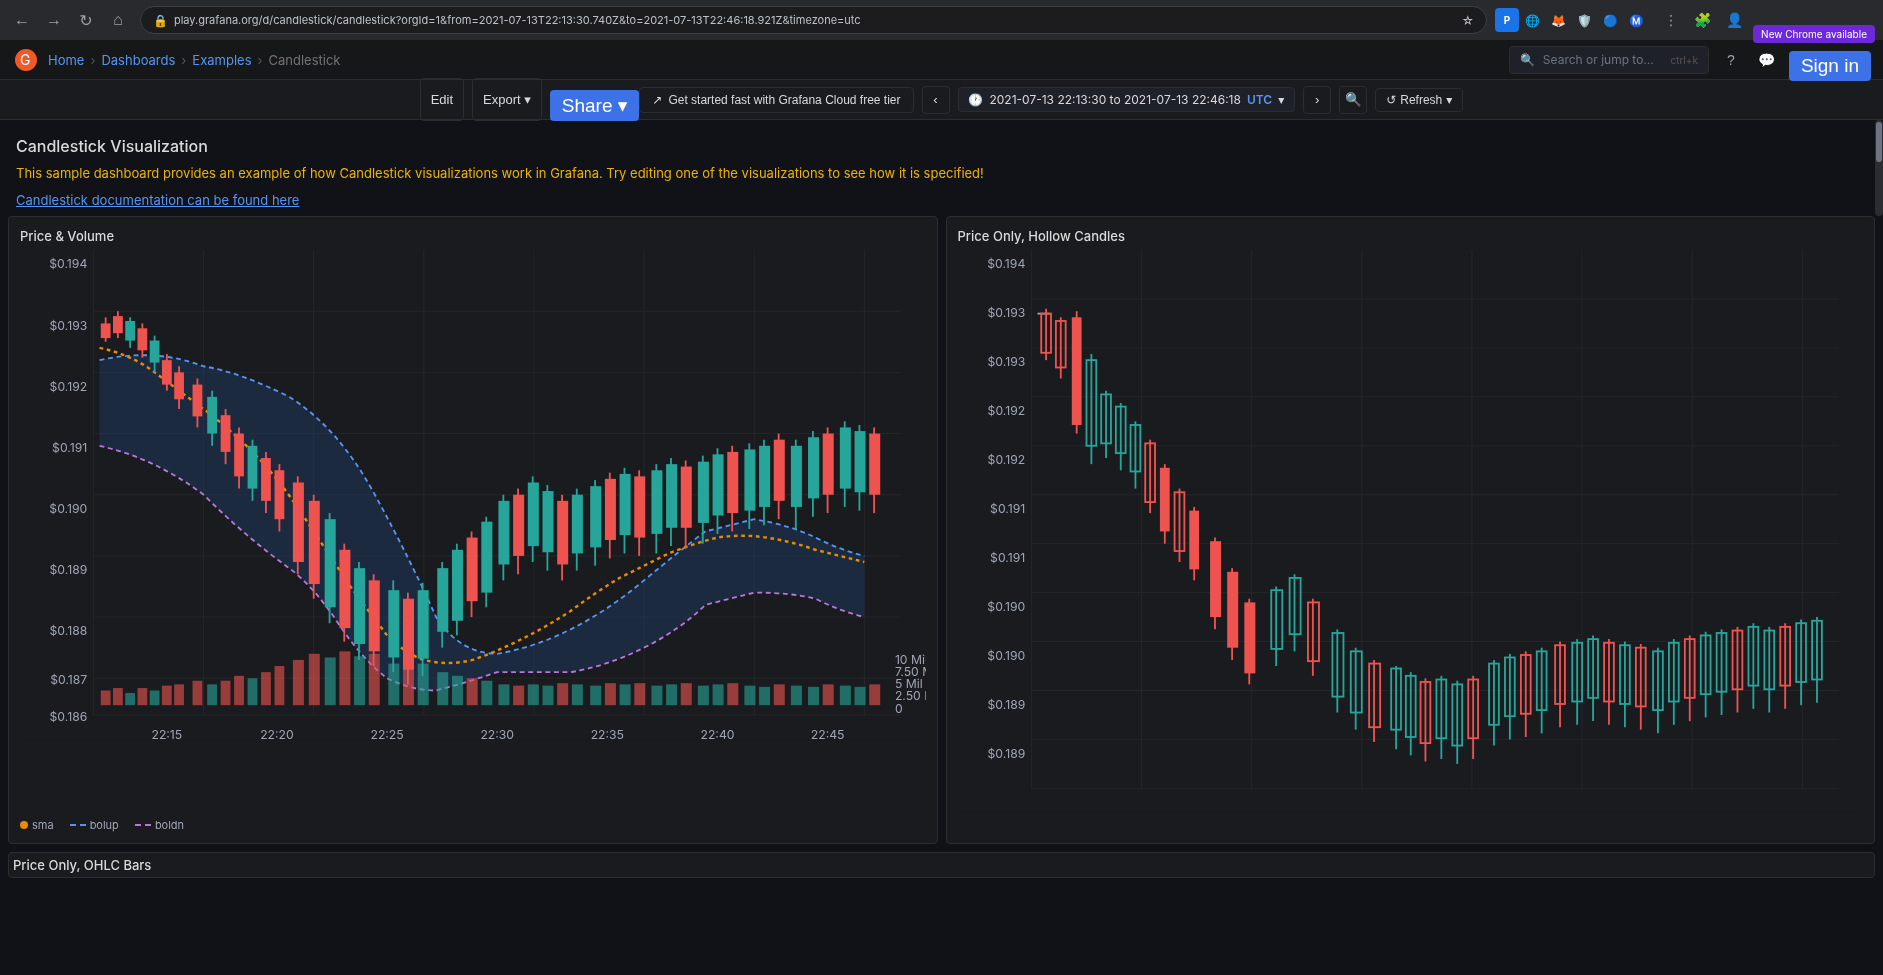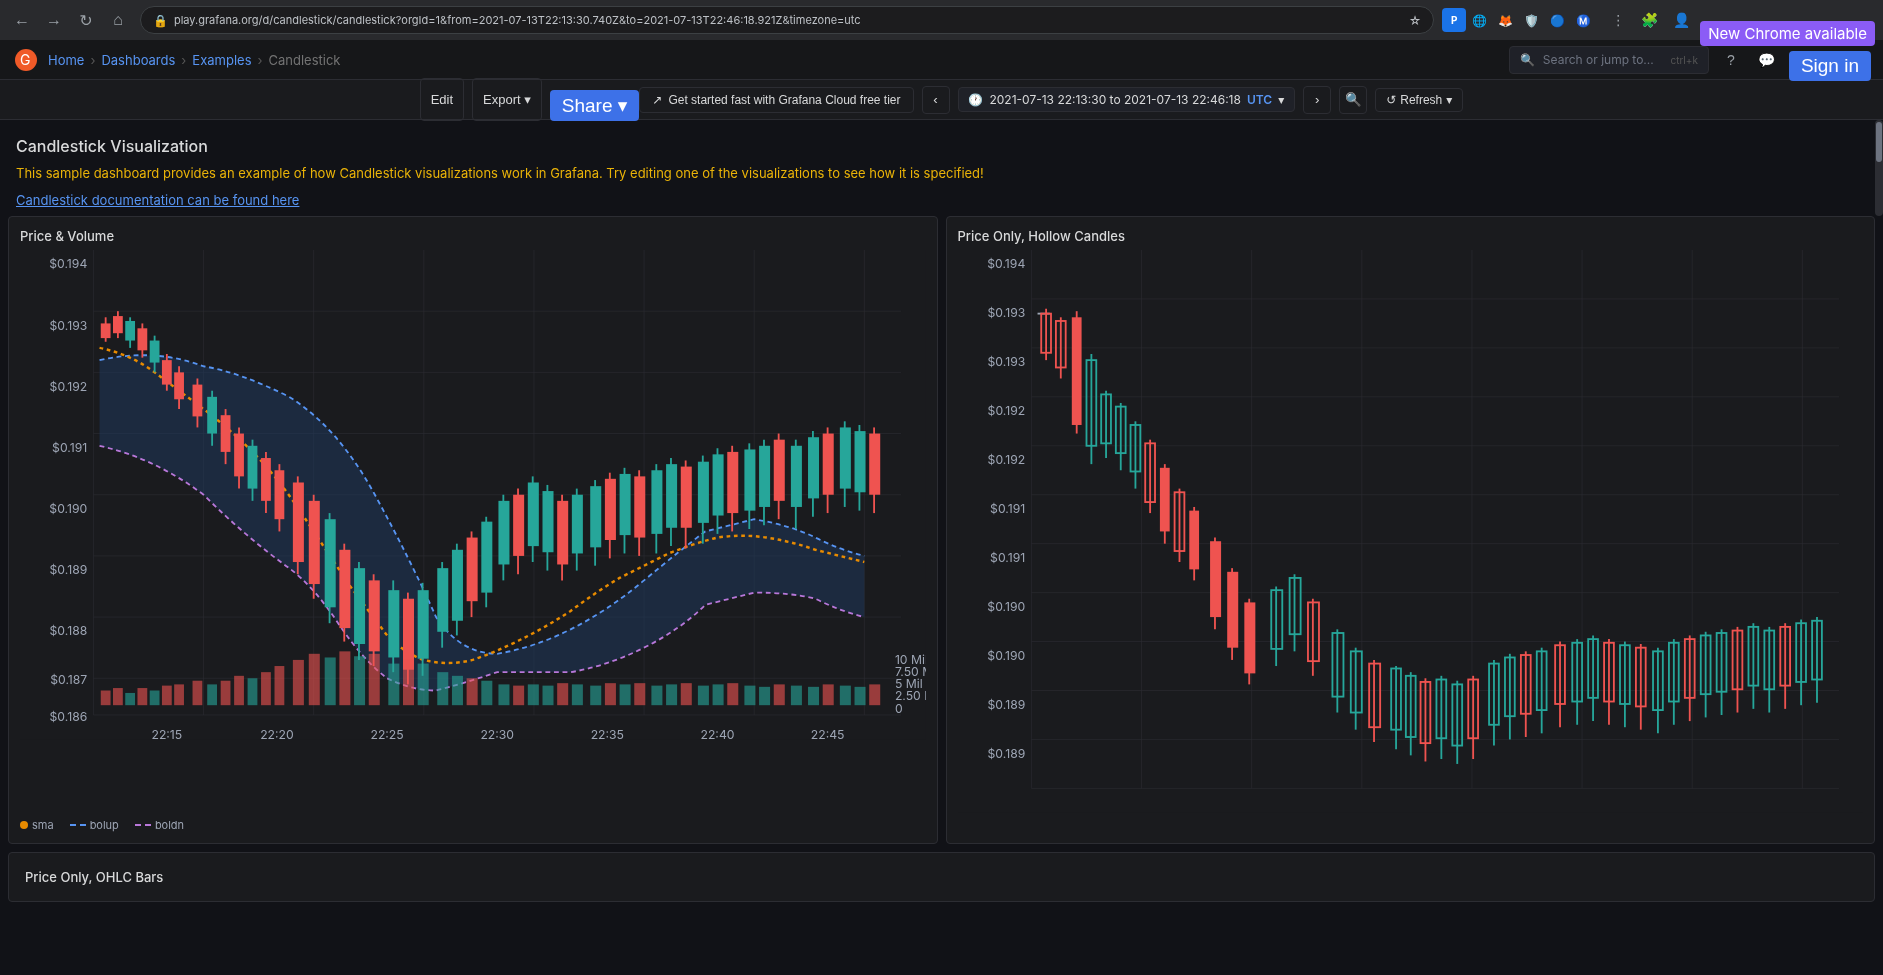"New Chrome available" .chrome-available-badge { background: #8b5cf6 -> #6d28d9; font-size: 15px -> 10px }
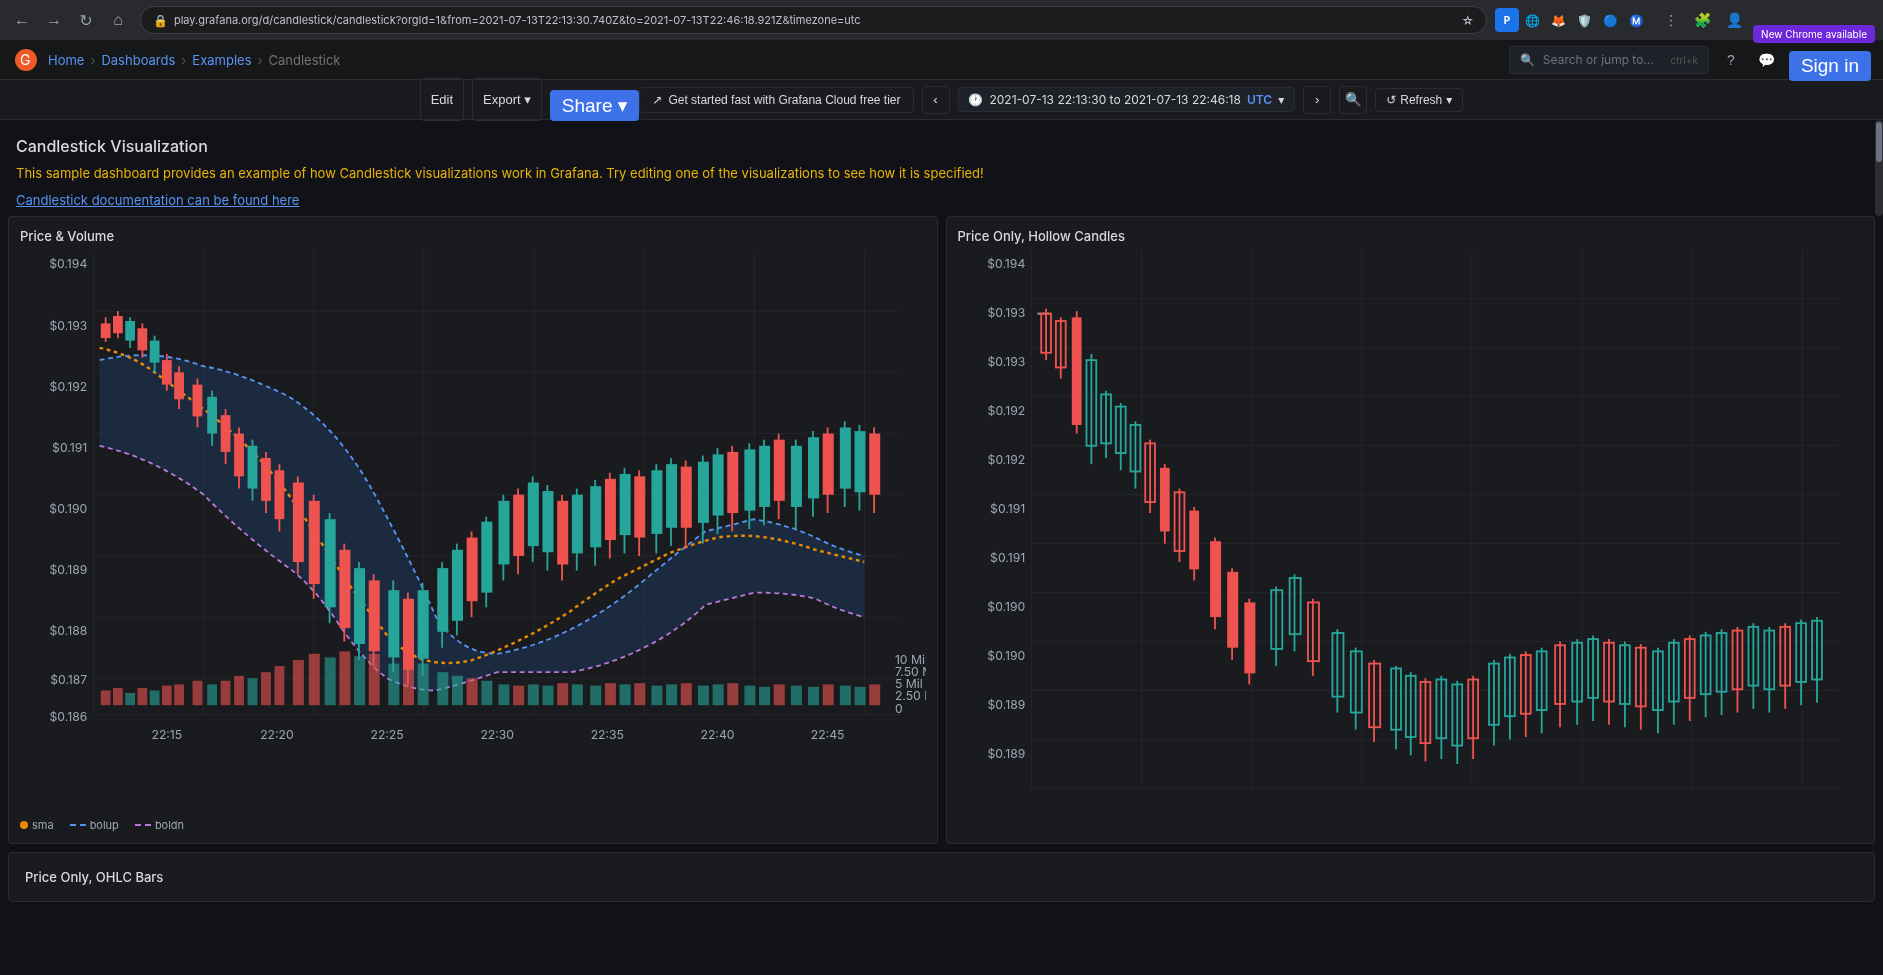"Price Only, OHLC Bars" .panel-bottom { padding: 16px -> 4px }
